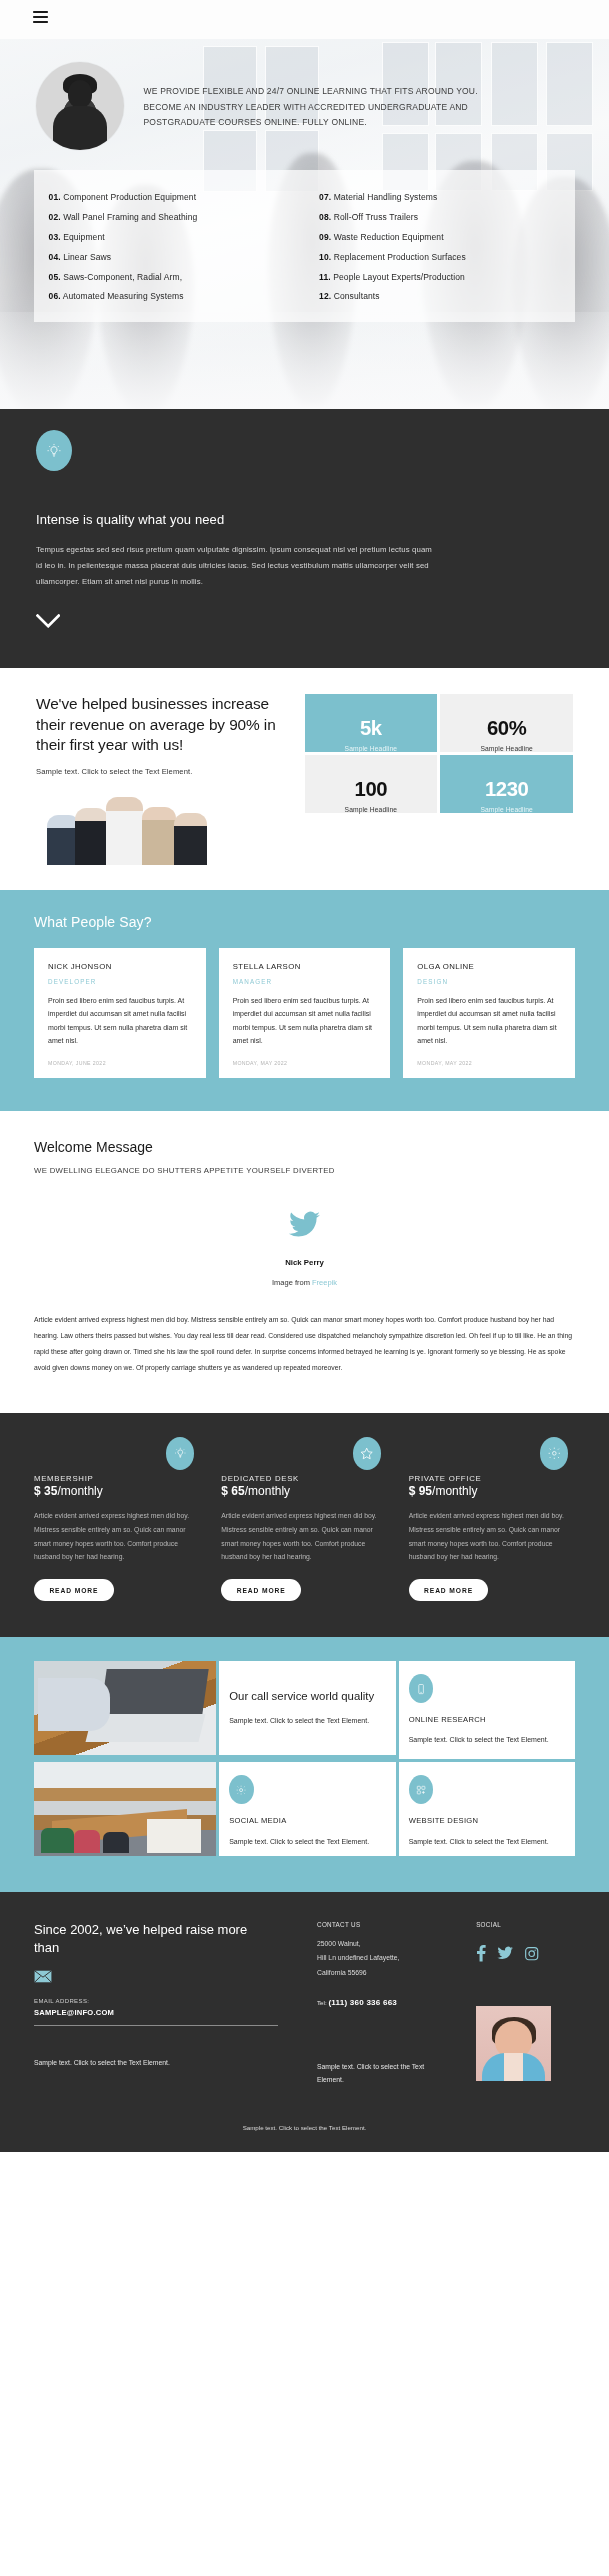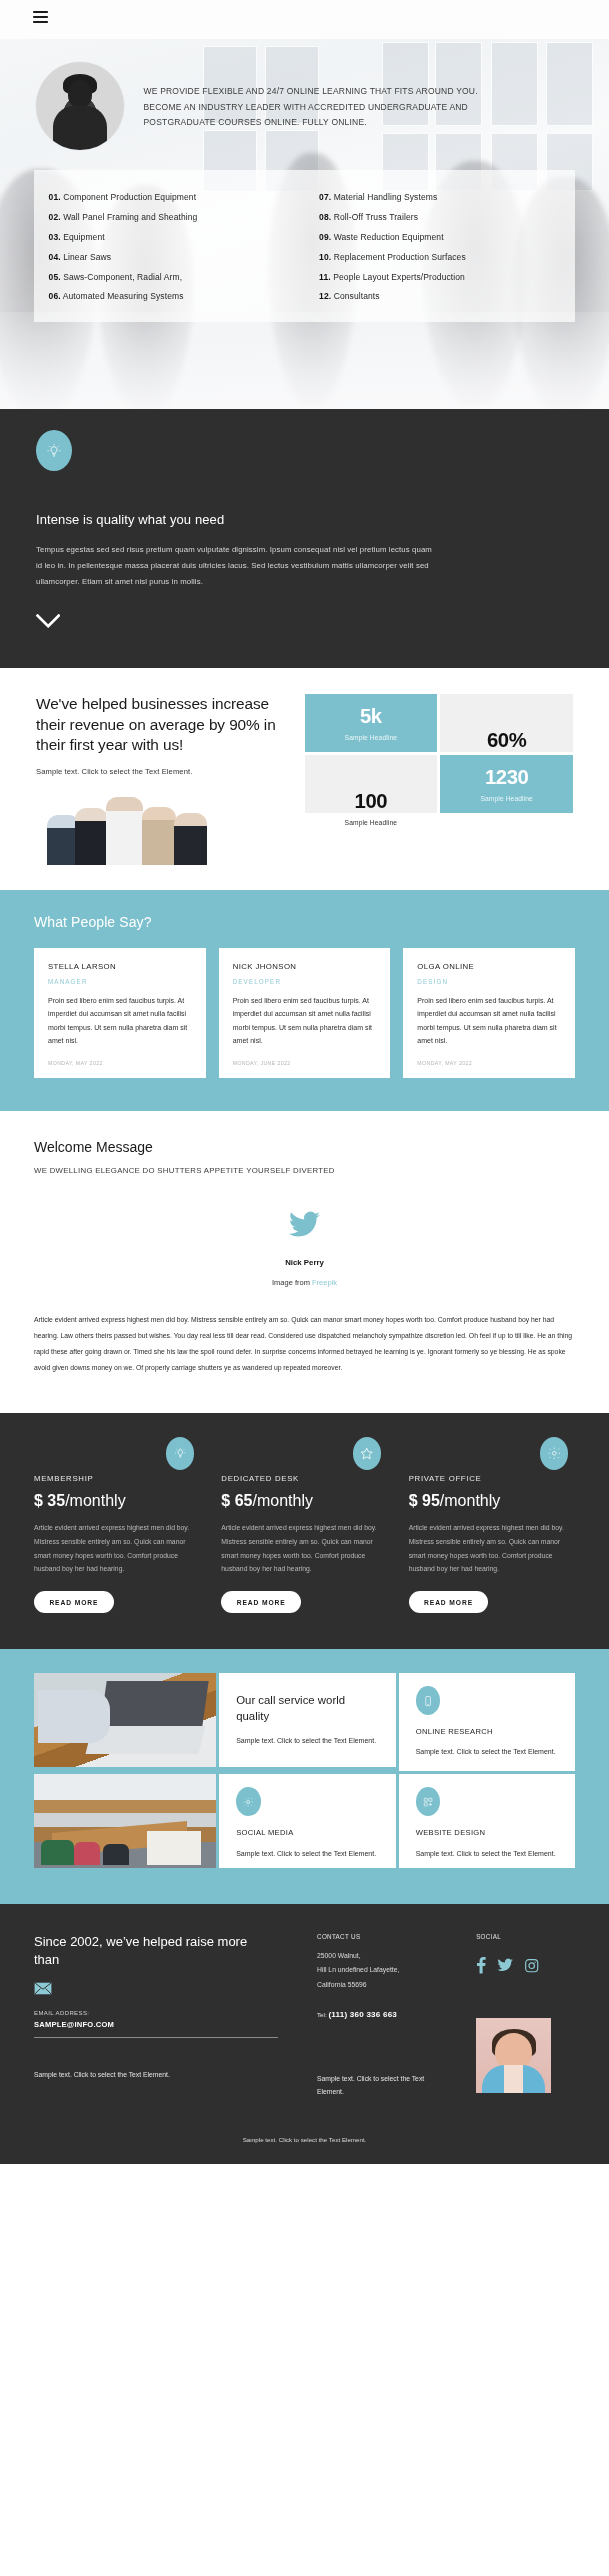"5k" .stat-cell { justify-content: center -> flex-end }
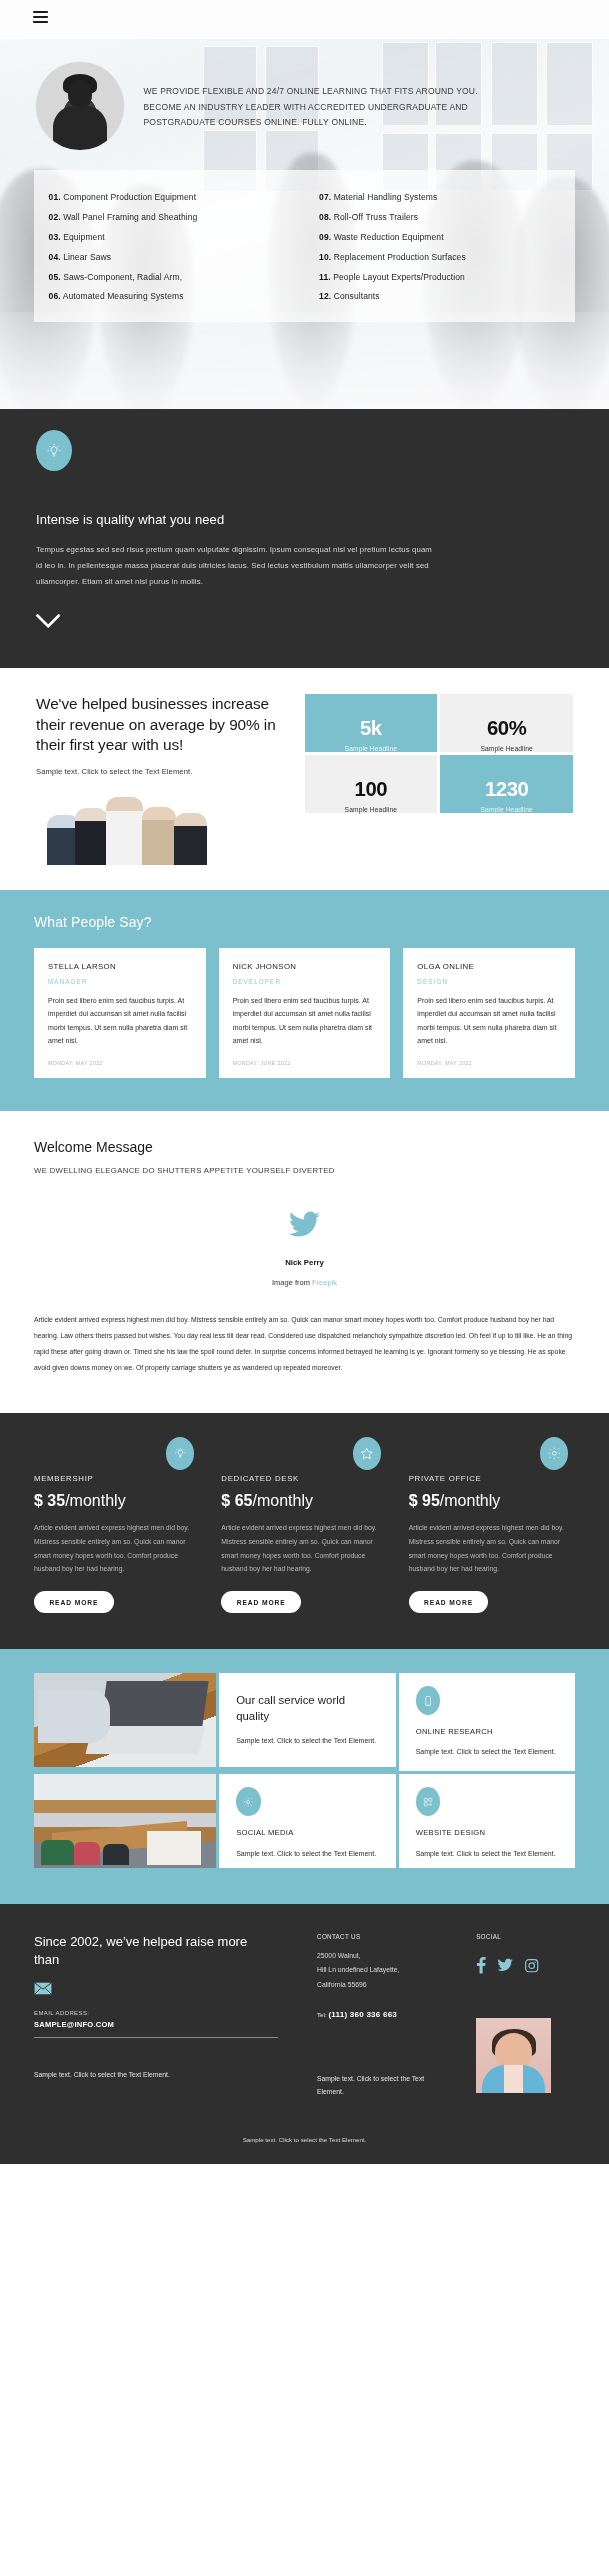"STELLA LARSON" div.tcard { order: before "NICK JHONSON" -> after "NICK JHONSON" }
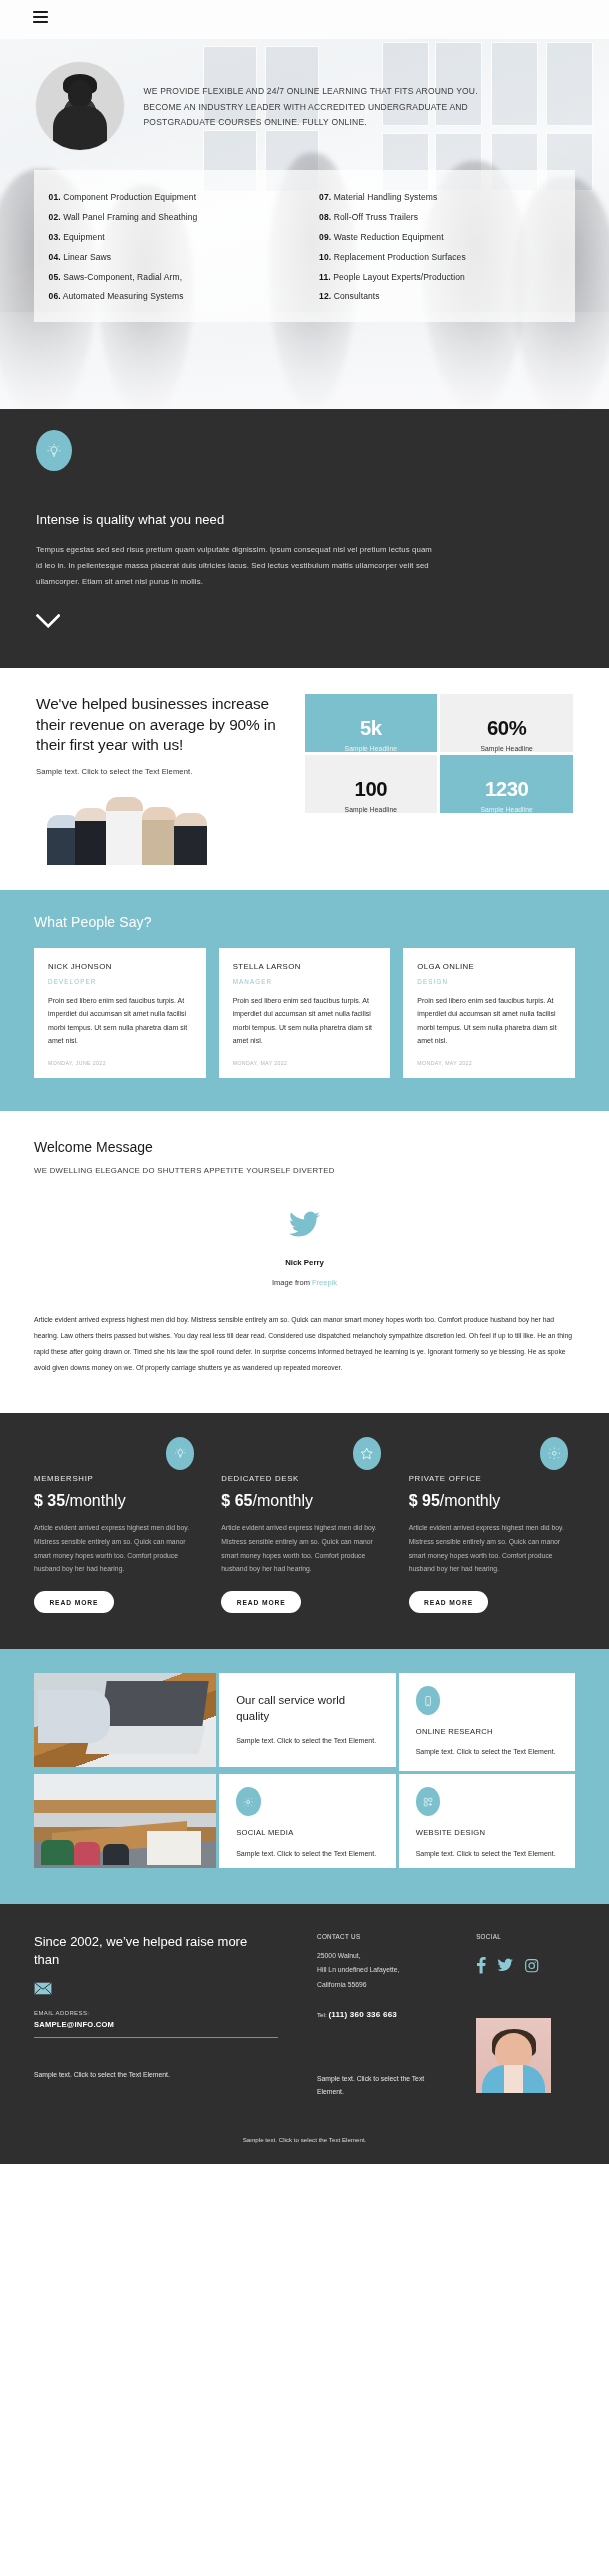"$ 35/monthly" .p-price { font-size: 16px -> 12px; margin-top: 9px -> 1px }
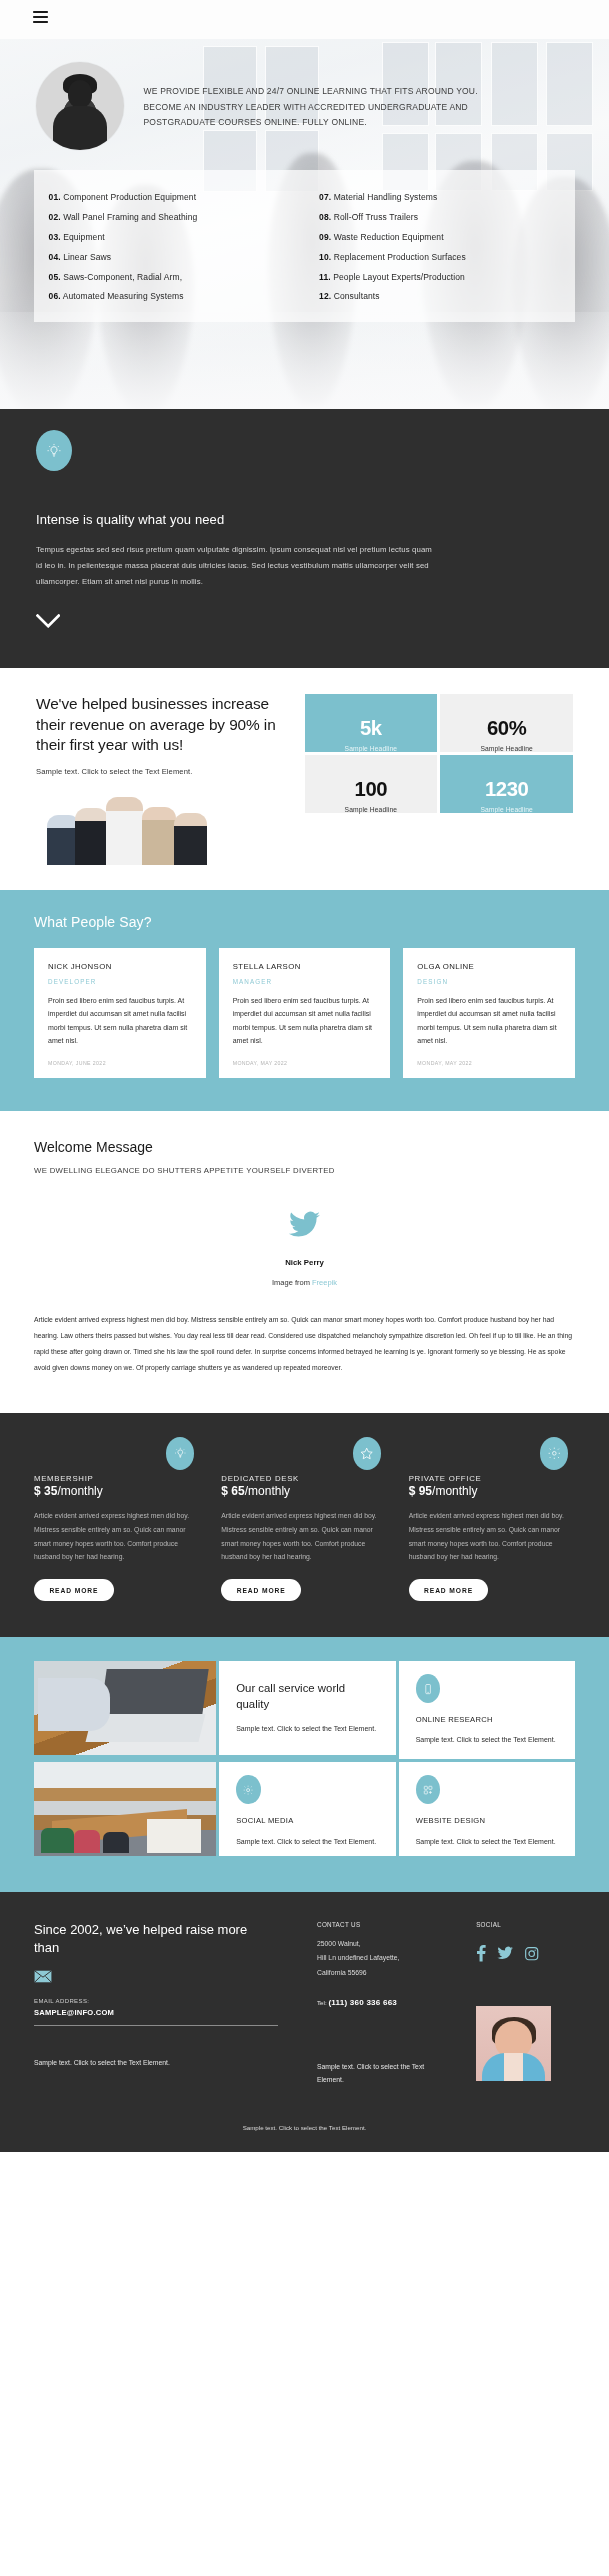"Our call service world quality" .sbox { padding: 13px 17px -> 13px 10px }
